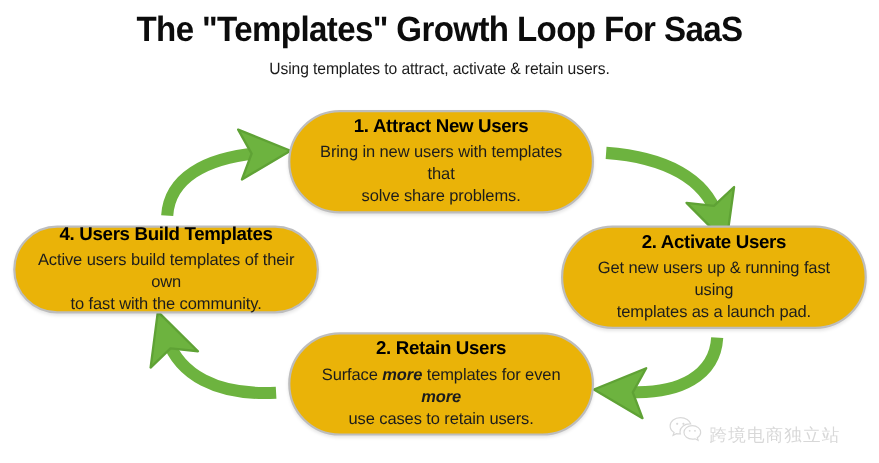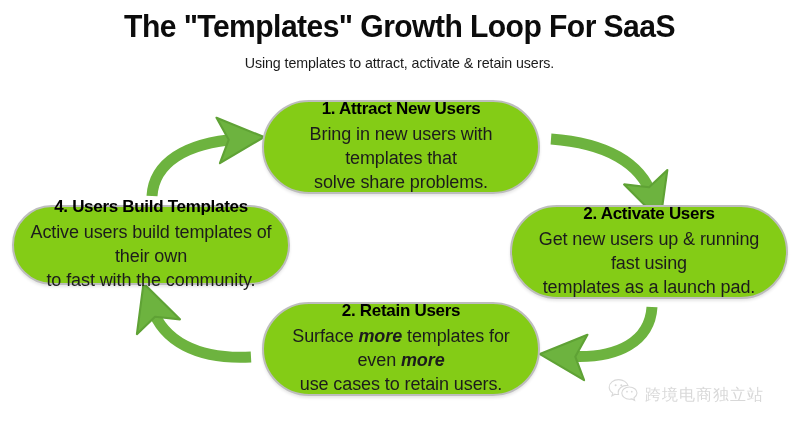"1. Attract New Users" .node { background: #84cc16 -> #eab308 }
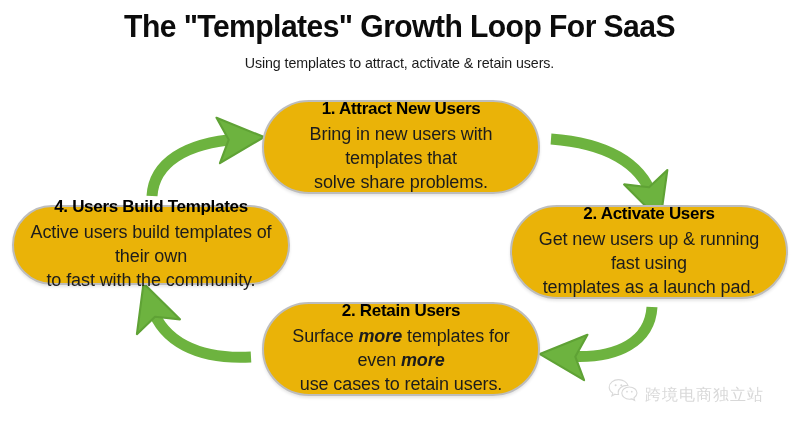"Bring in new users with" .node-desc { font-size: 18px -> 15px }
